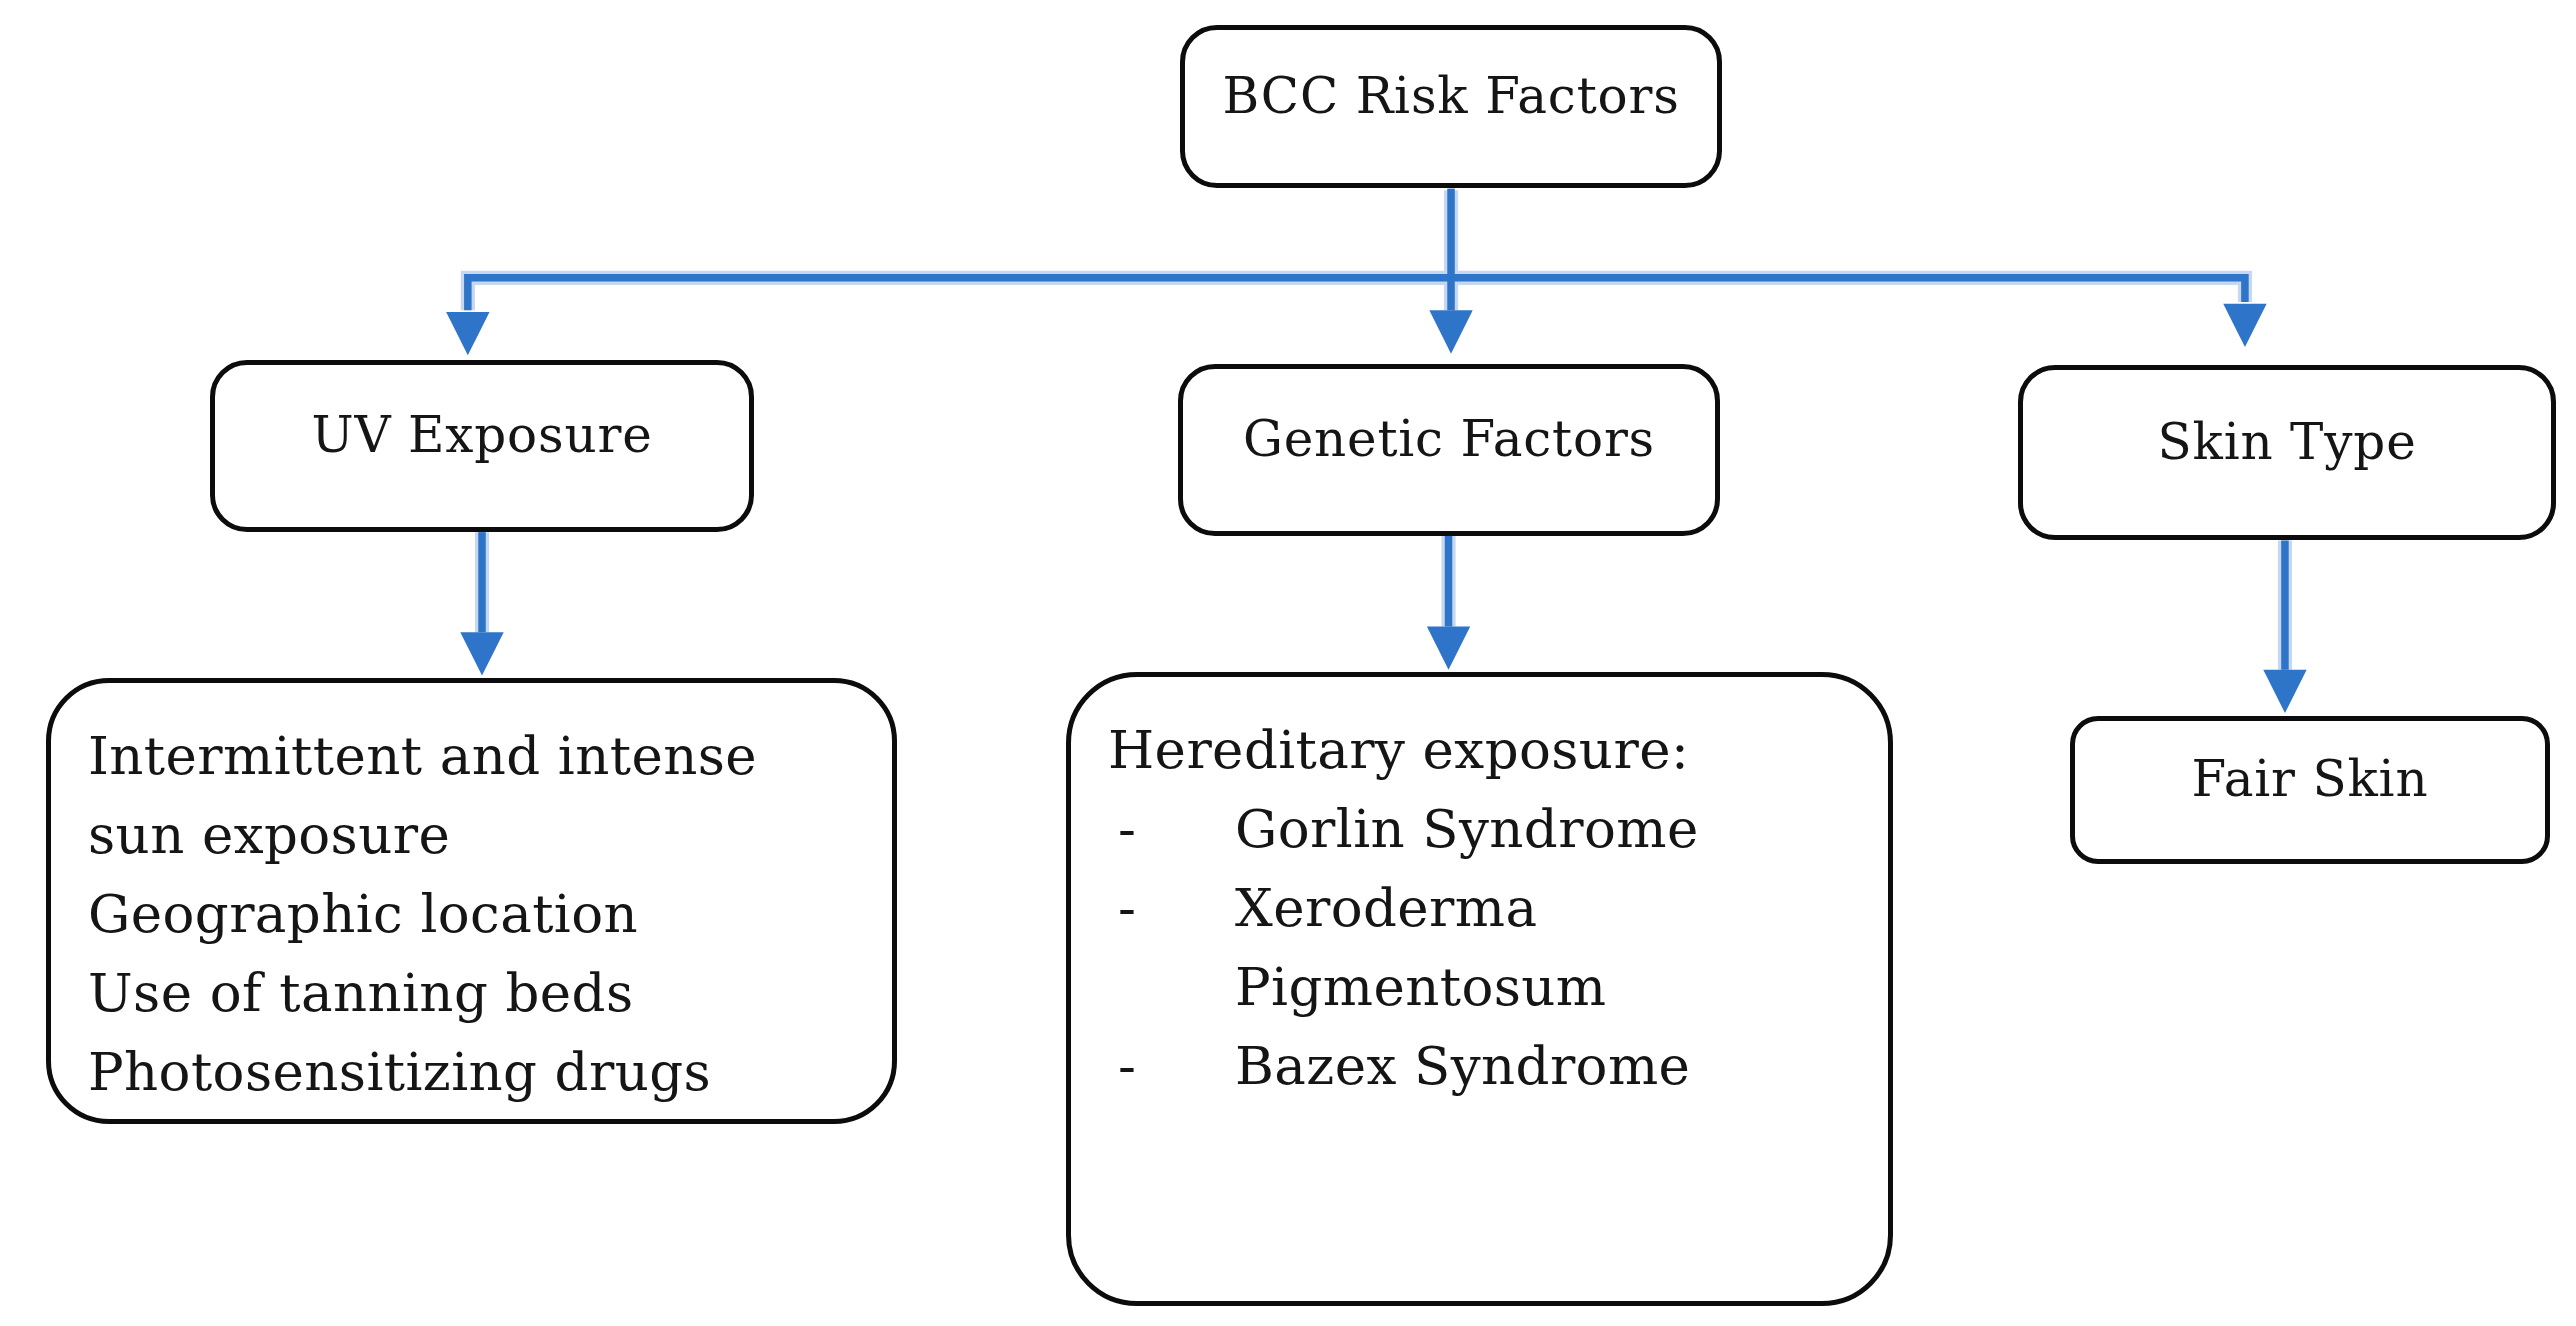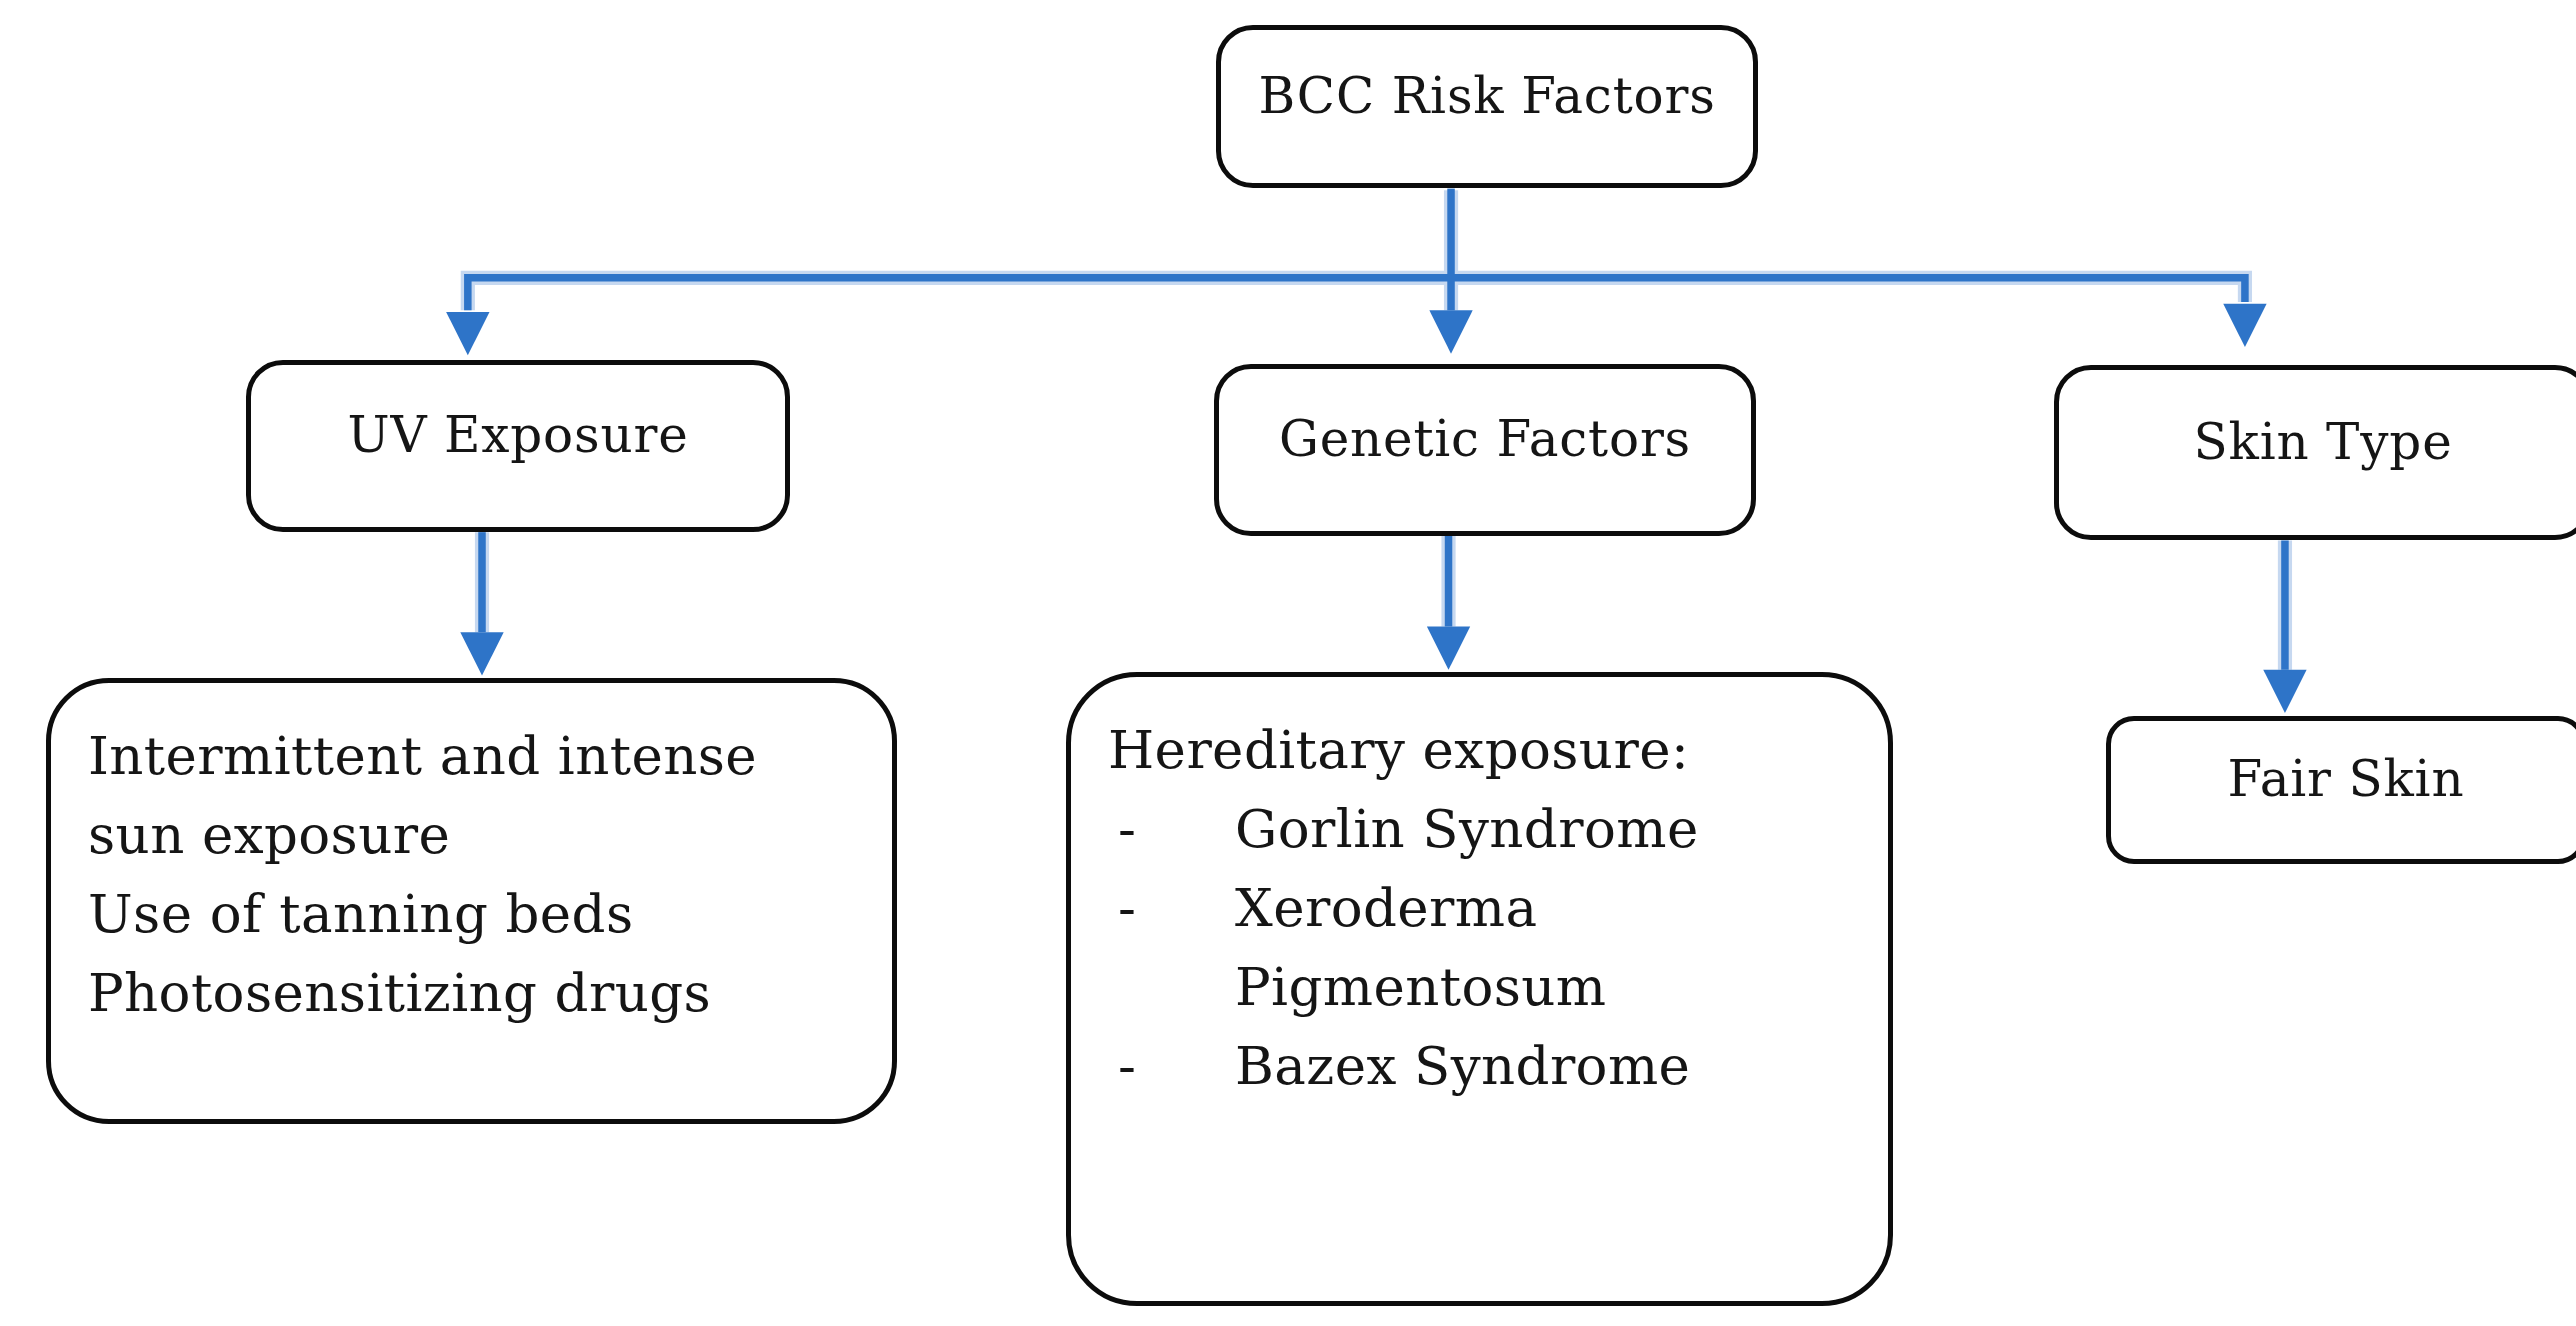"BCC Risk Factors" .title-node { margin-left: 36px -> none }
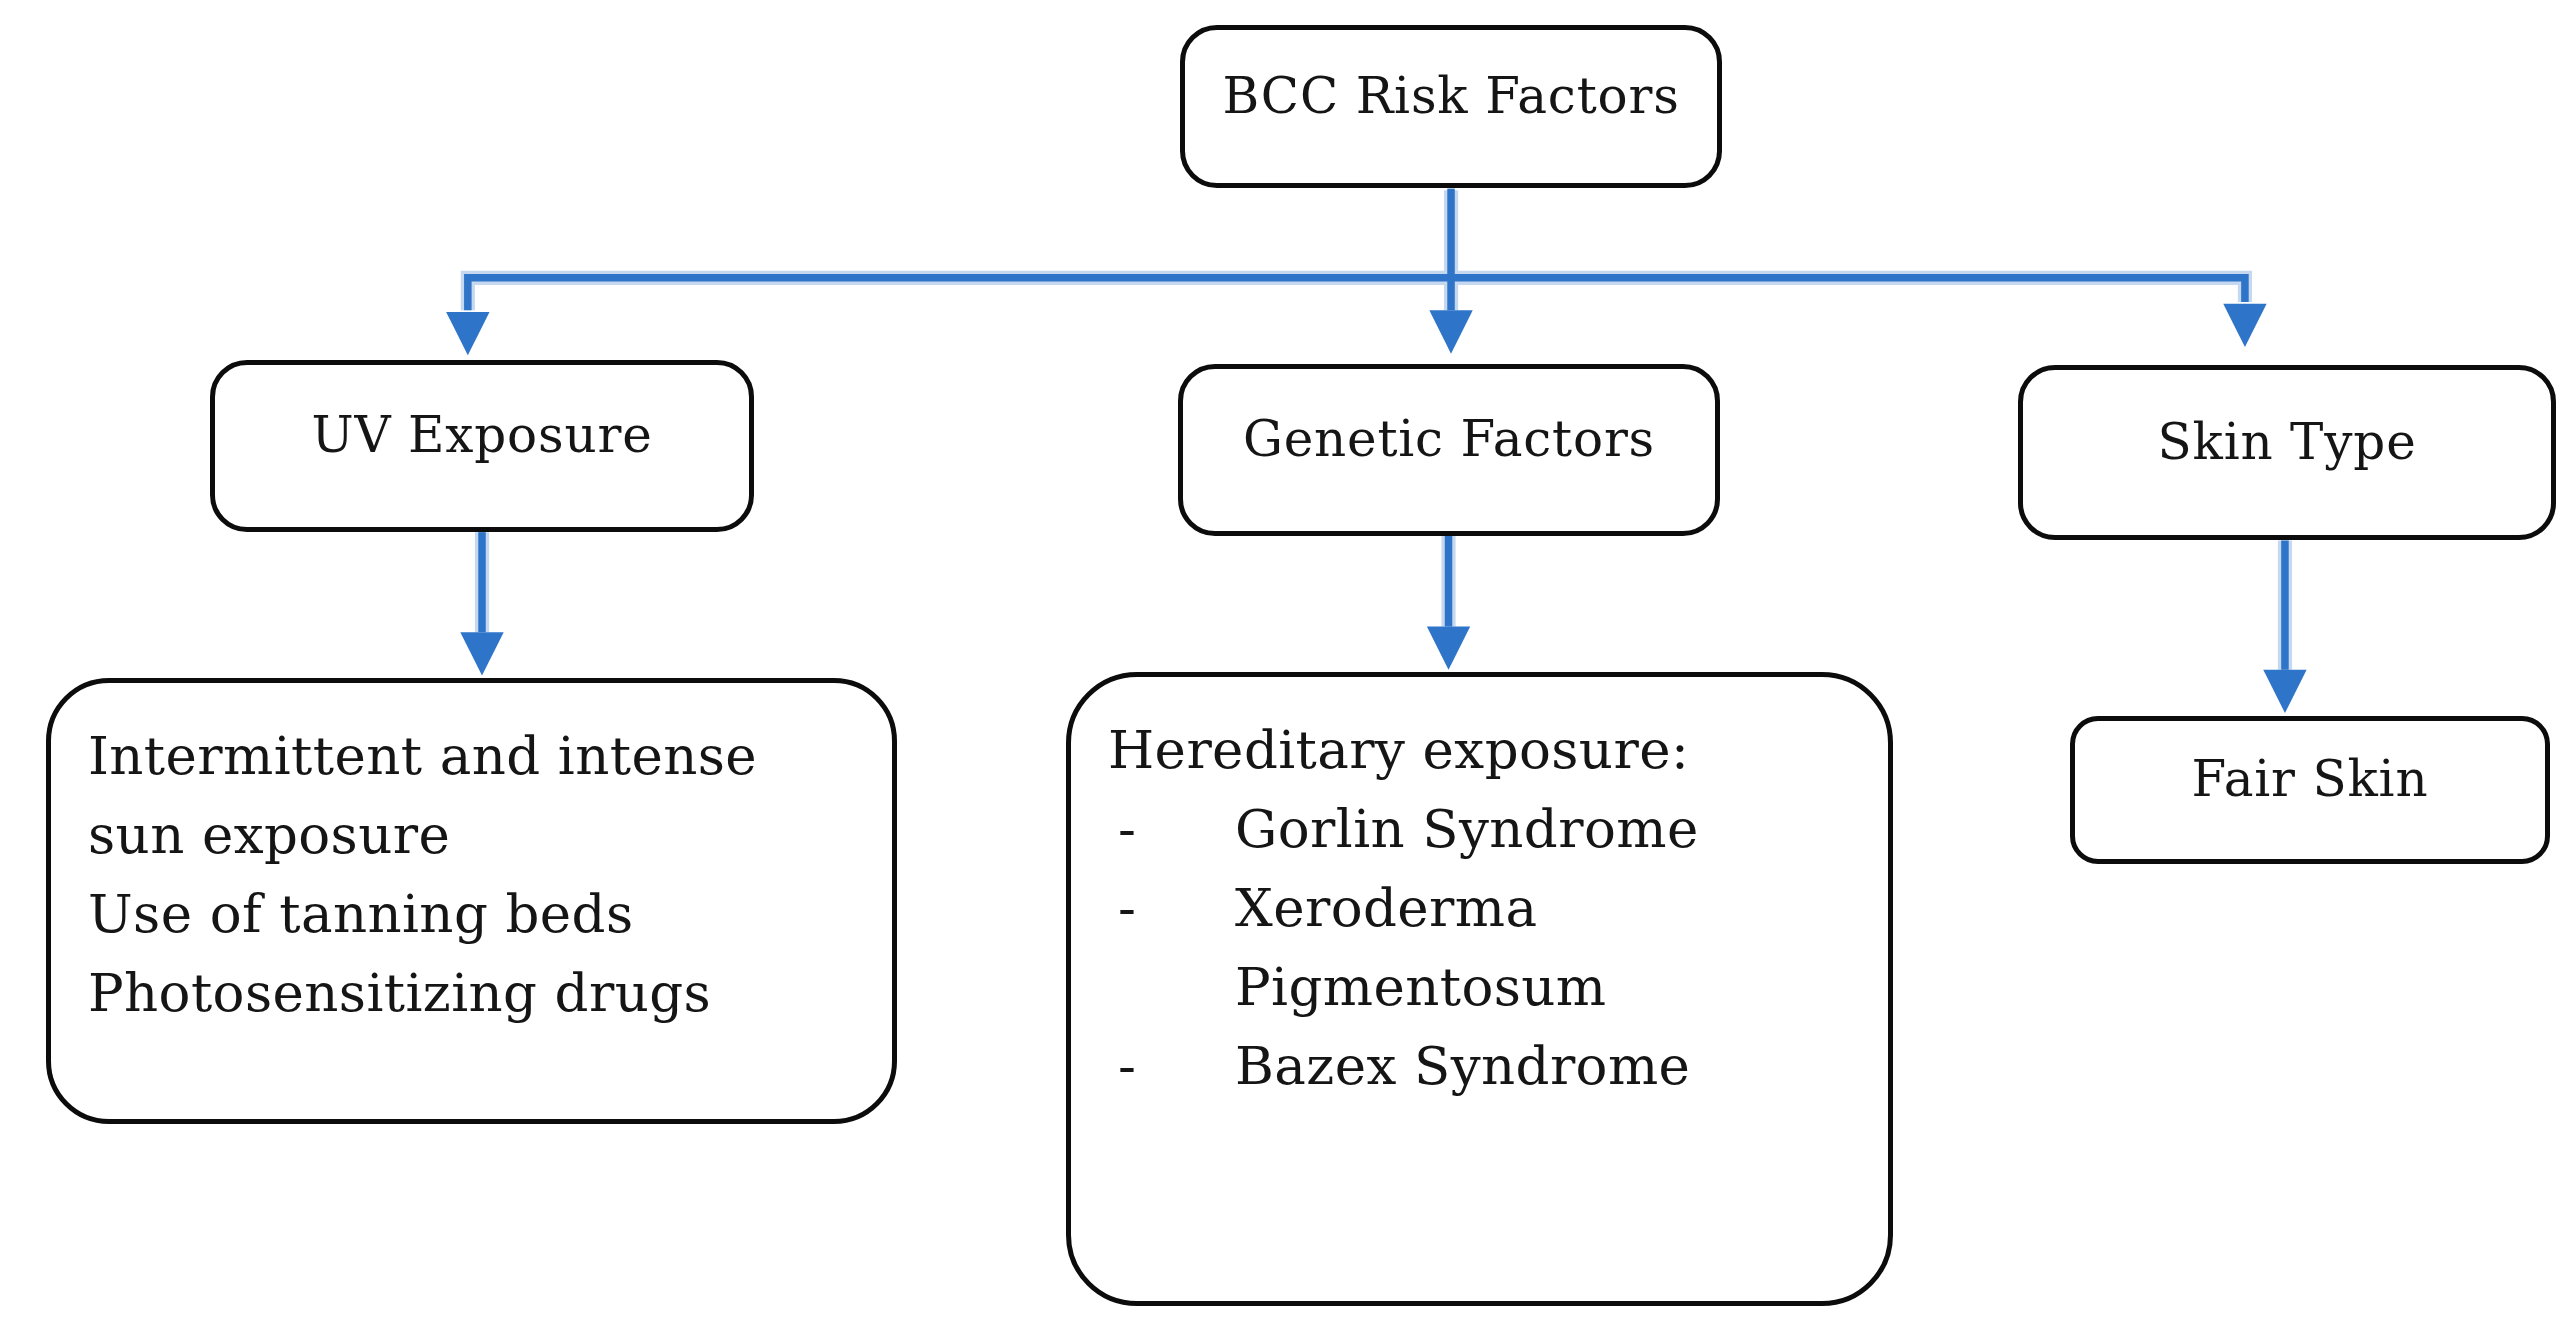"Geographic location" div.leaf-line { html: none -> <div>Geographic location</div> }
